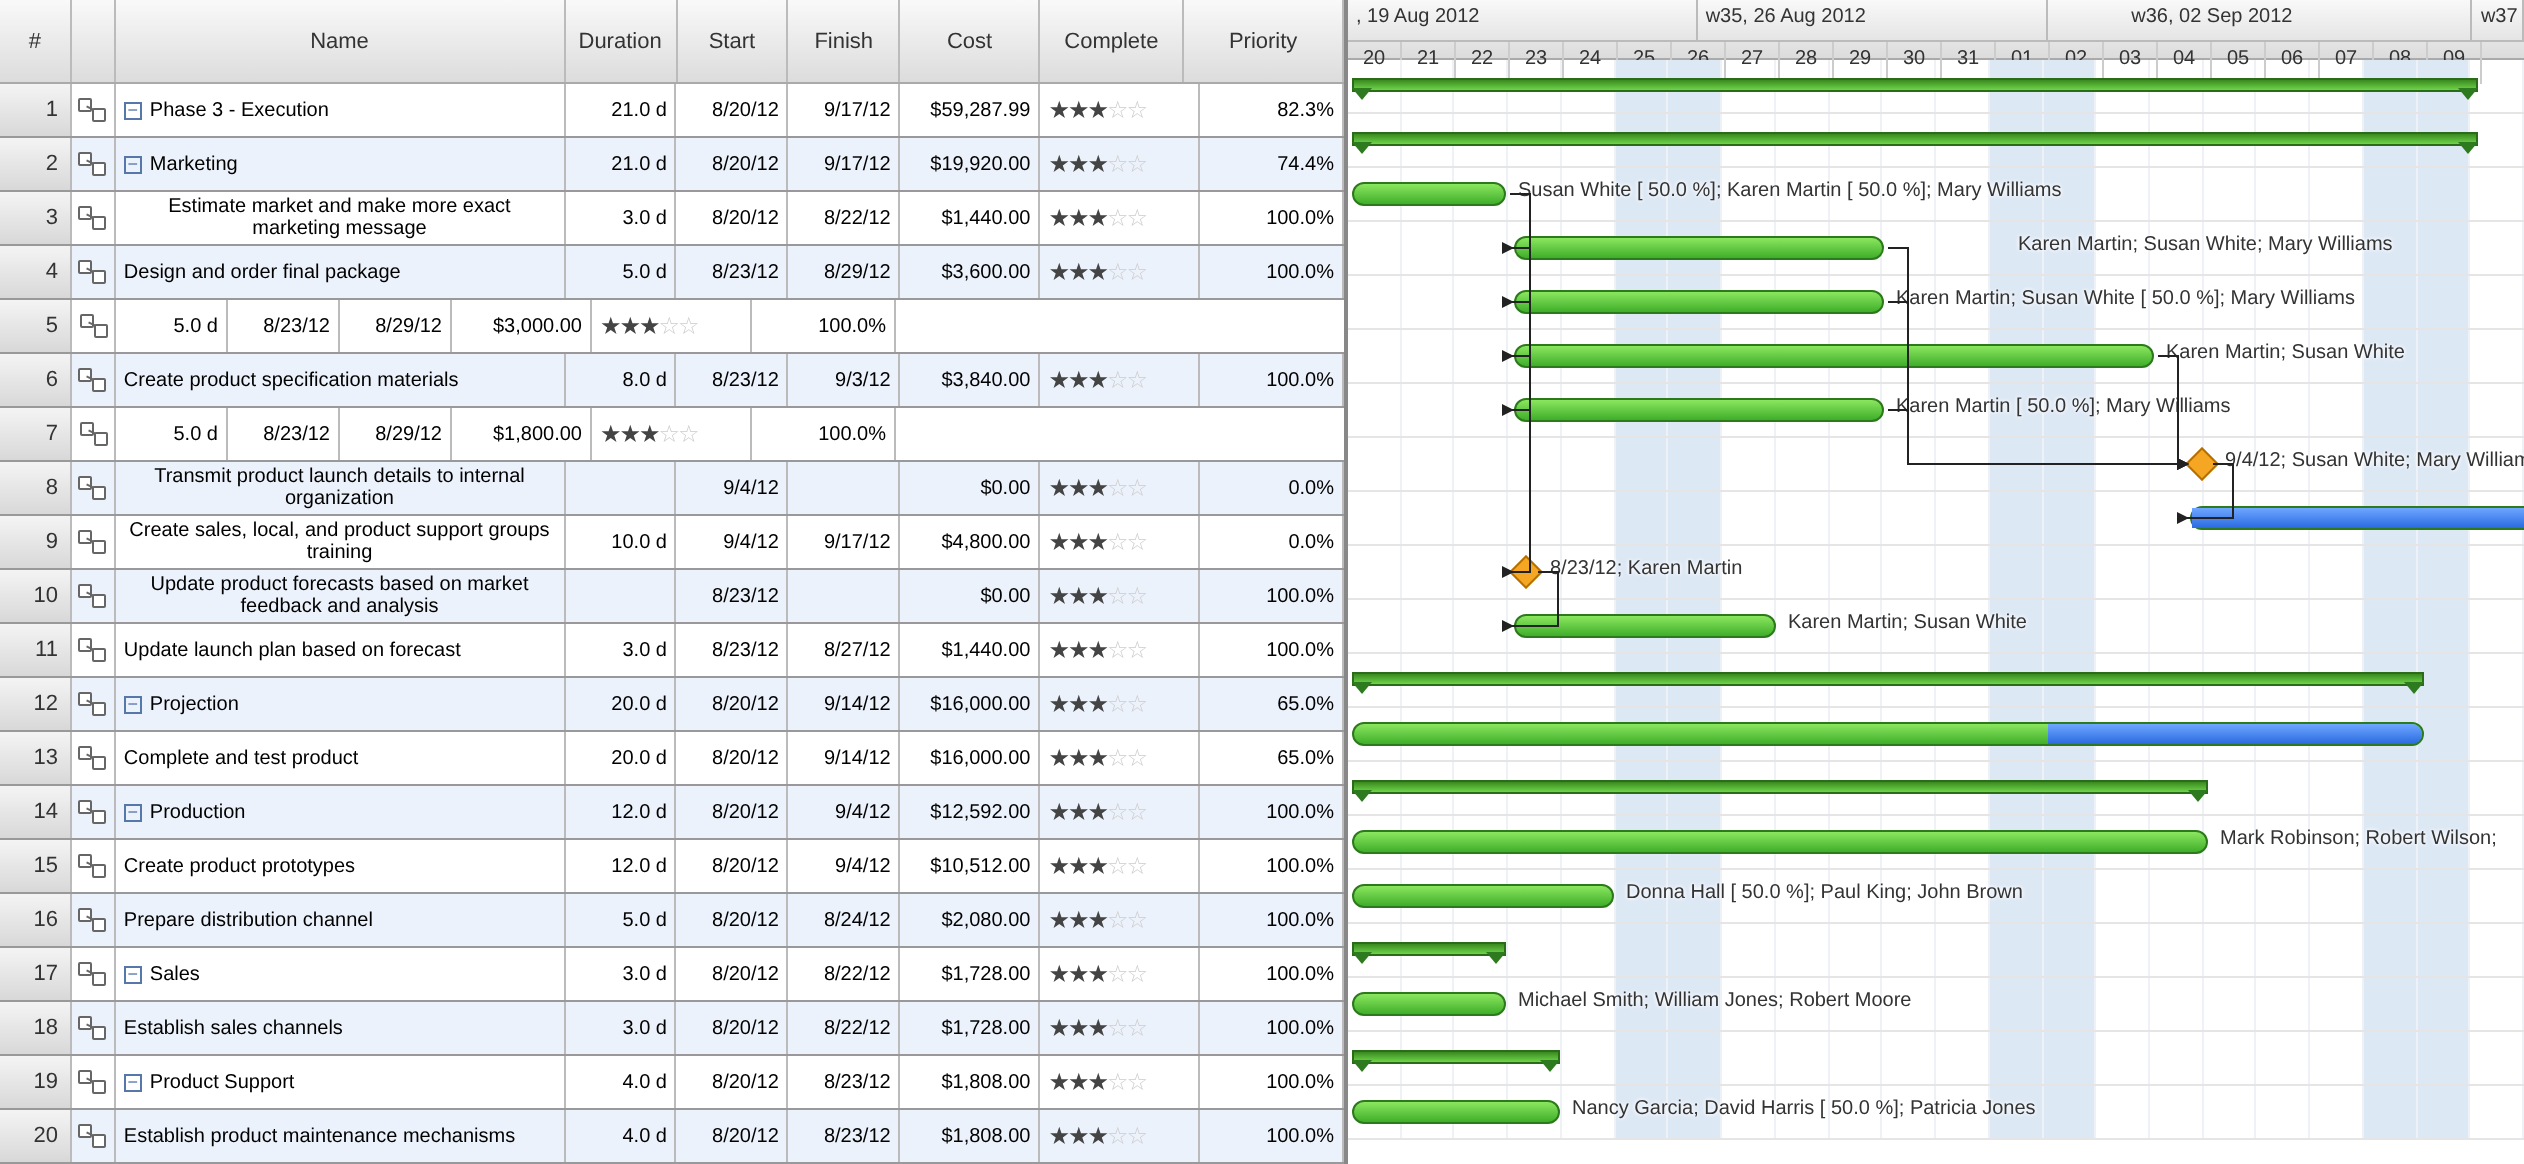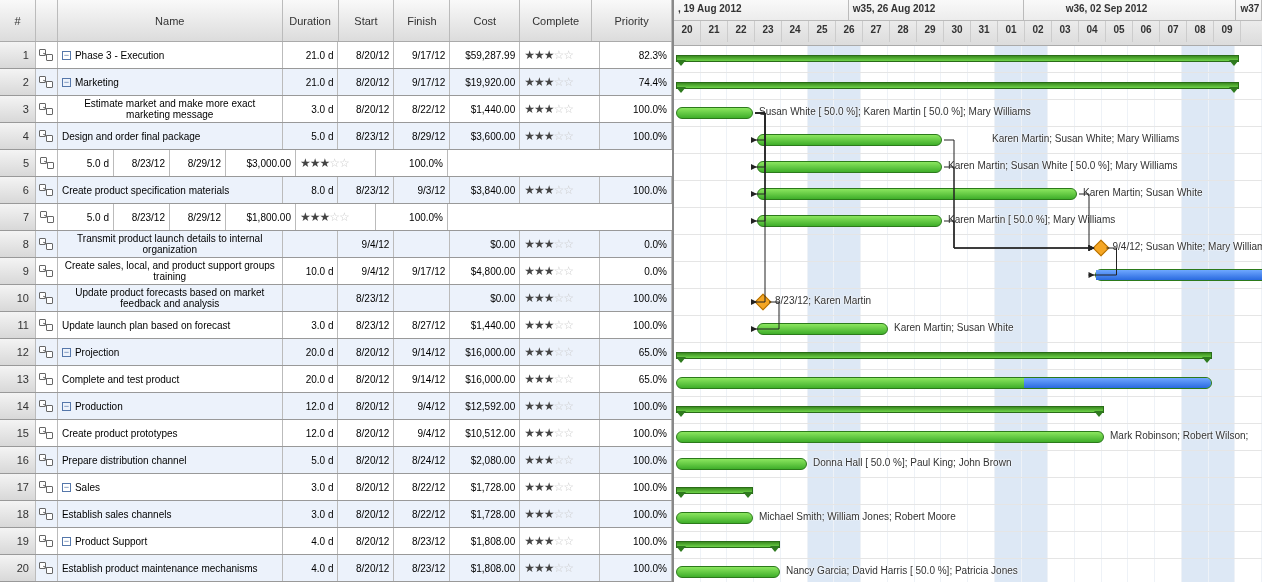", 19 Aug 2012" .gantt-header { font-weight: bold -> none; height: 46px -> 30px }
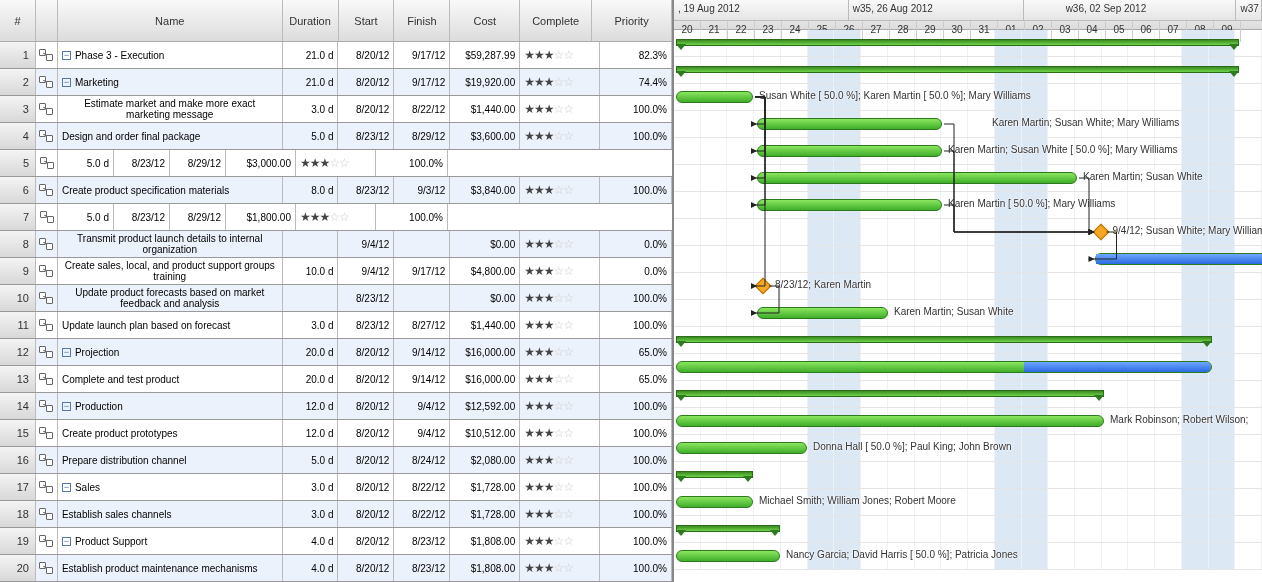"Karen Martin; Susan White; Mary" div.bar-label { left: 274px -> 291px }
